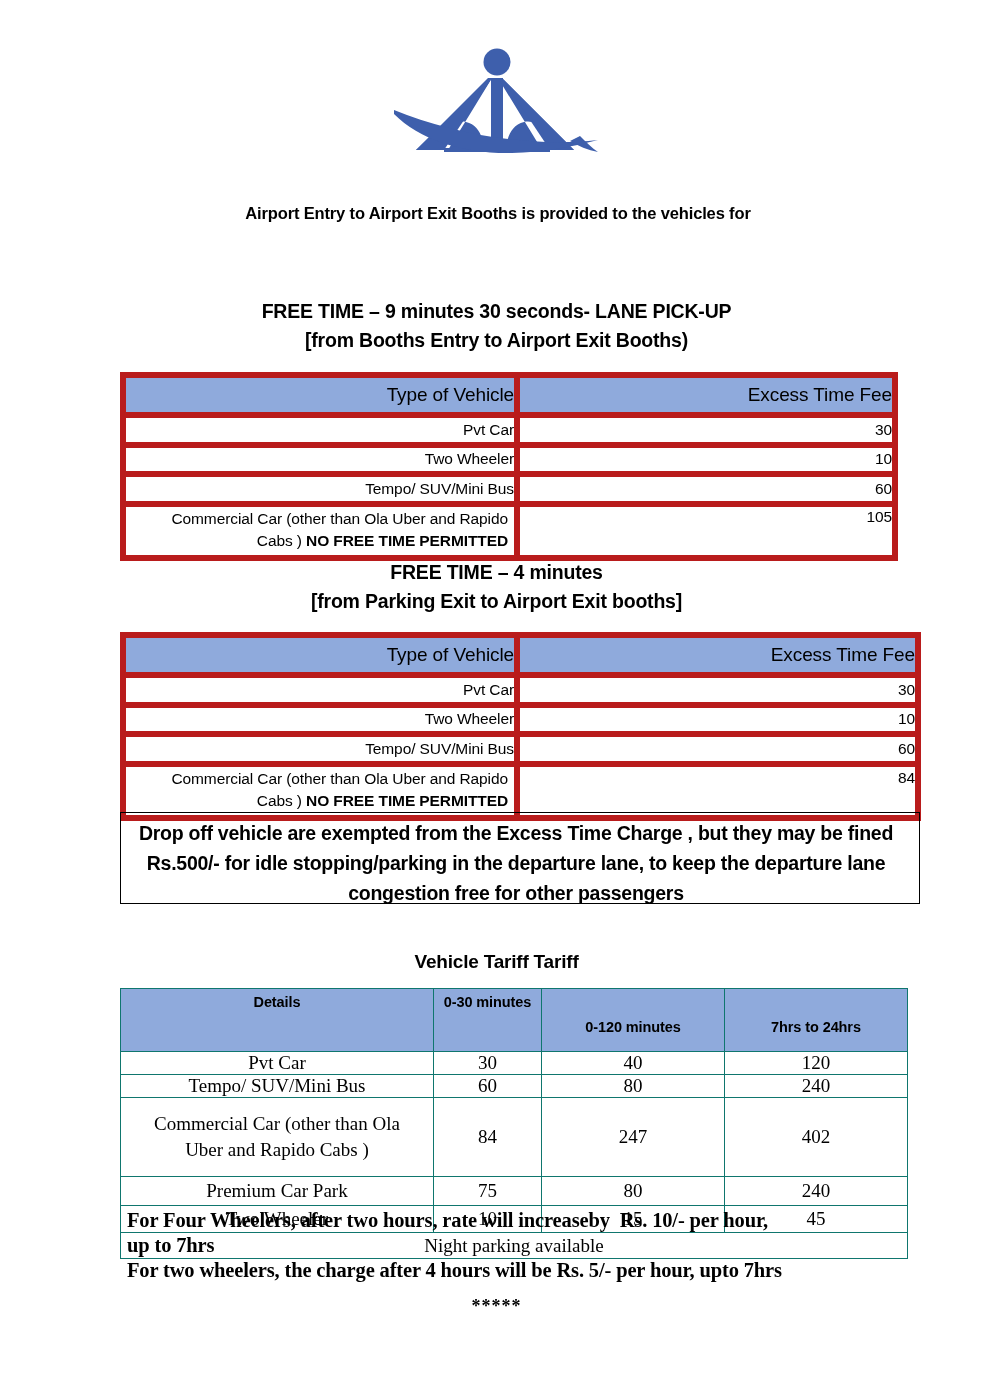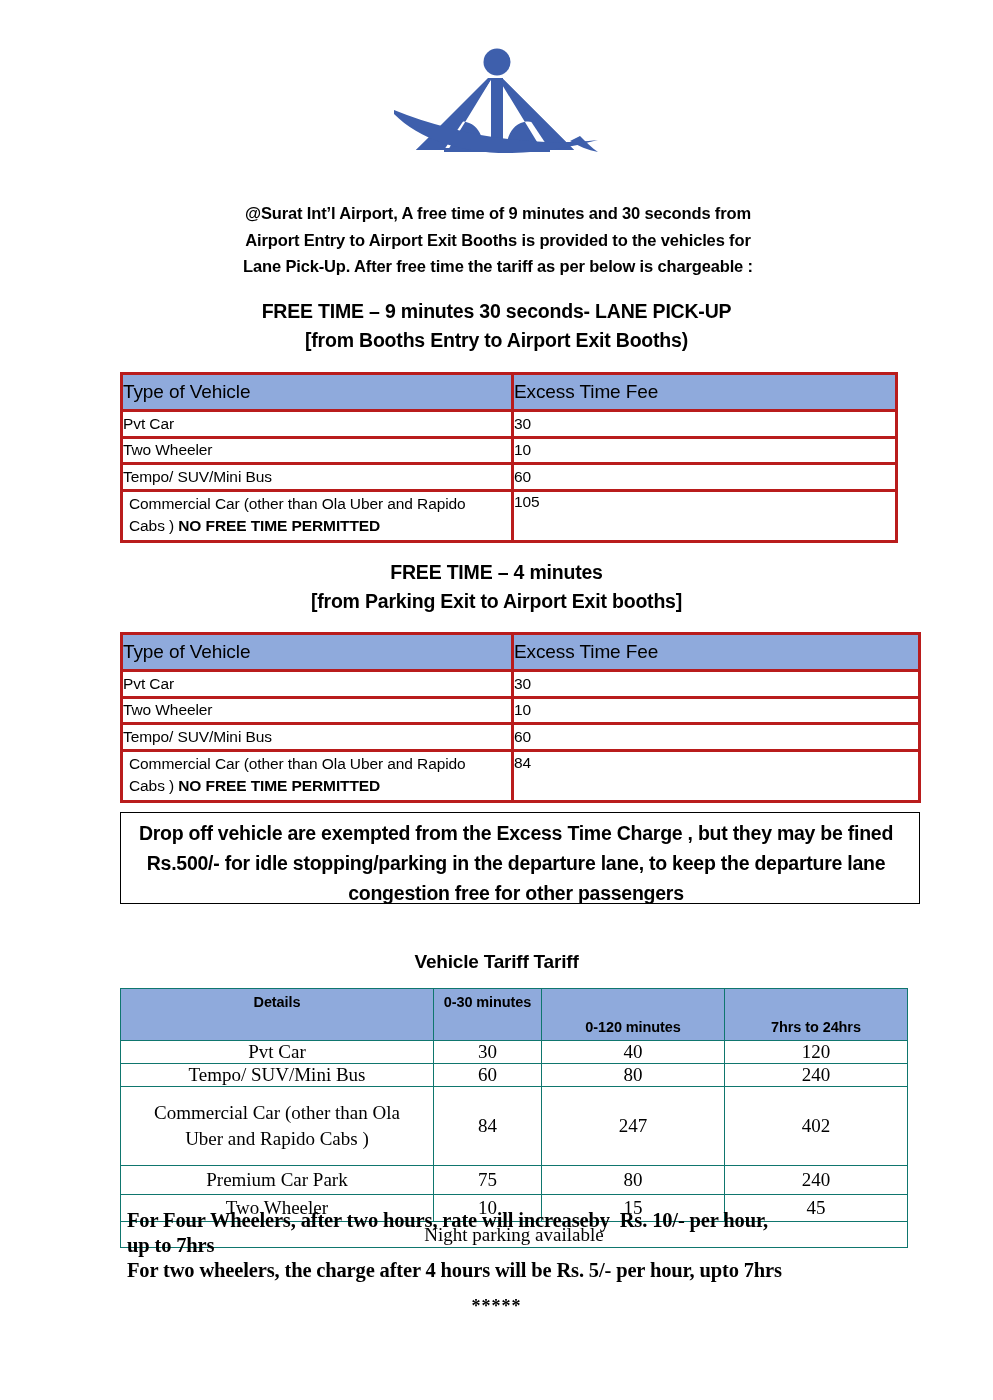"@Surat Int’l Airport, A free" div { html: <div>@Surat Int’l Airport, A free time of 9 minutes and 30 seconds from</div> -> none }
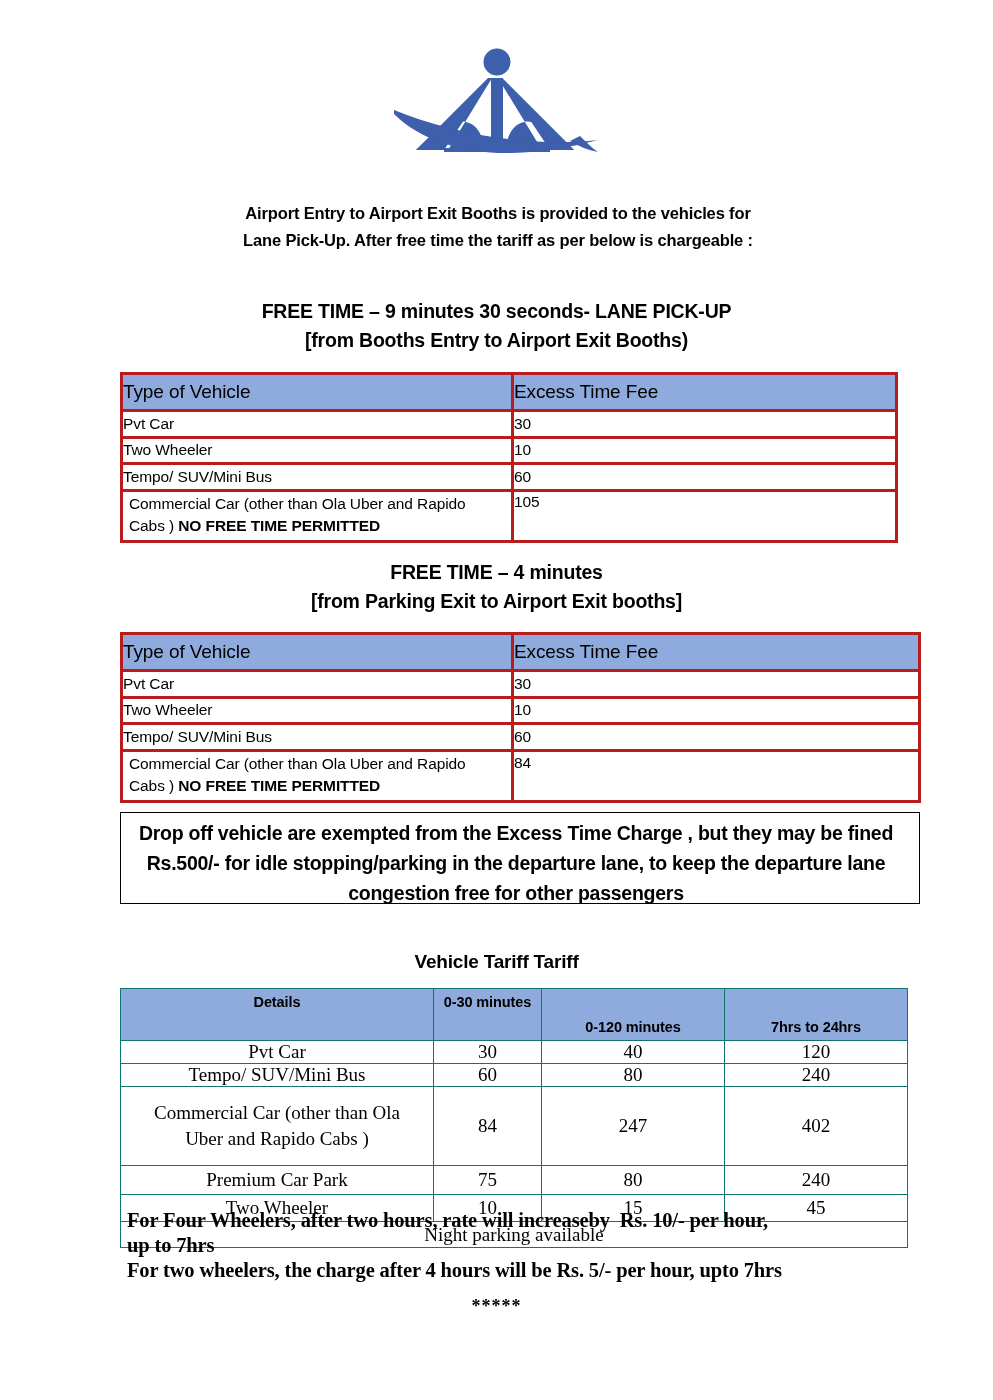"Lane Pick-Up. After free time" div { html: <div>Lane Pick-Up. After free time the tariff as per below is chargeable :</div> -> none }
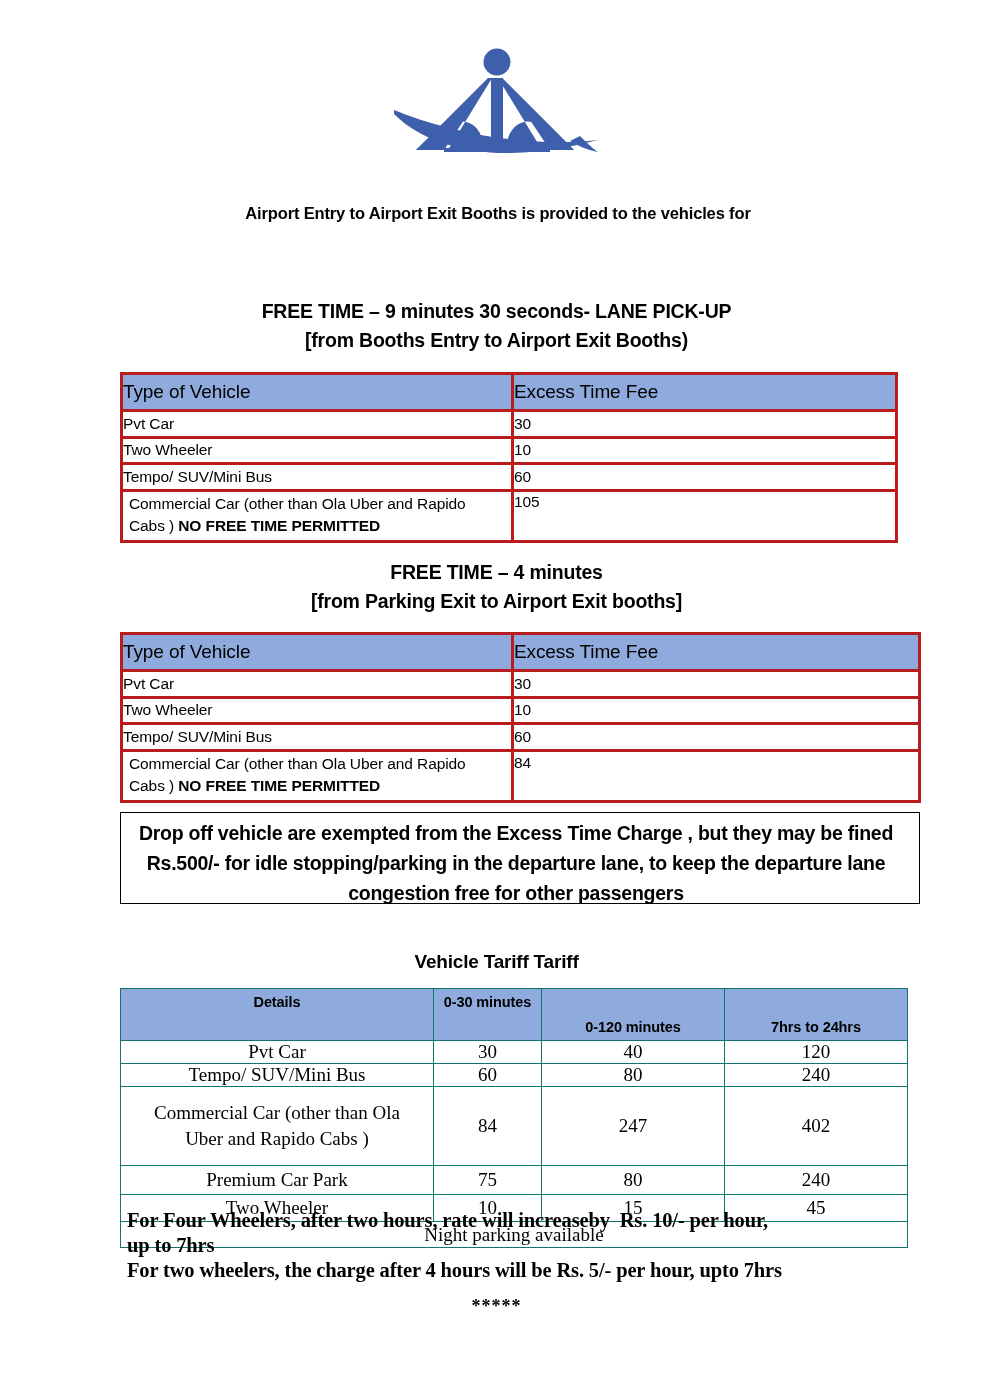"Type of Vehicle" table.fee td, table.fee th { border: 3px solid #b91c1c -> 6px solid #b91c1c; text-align: left -> right }
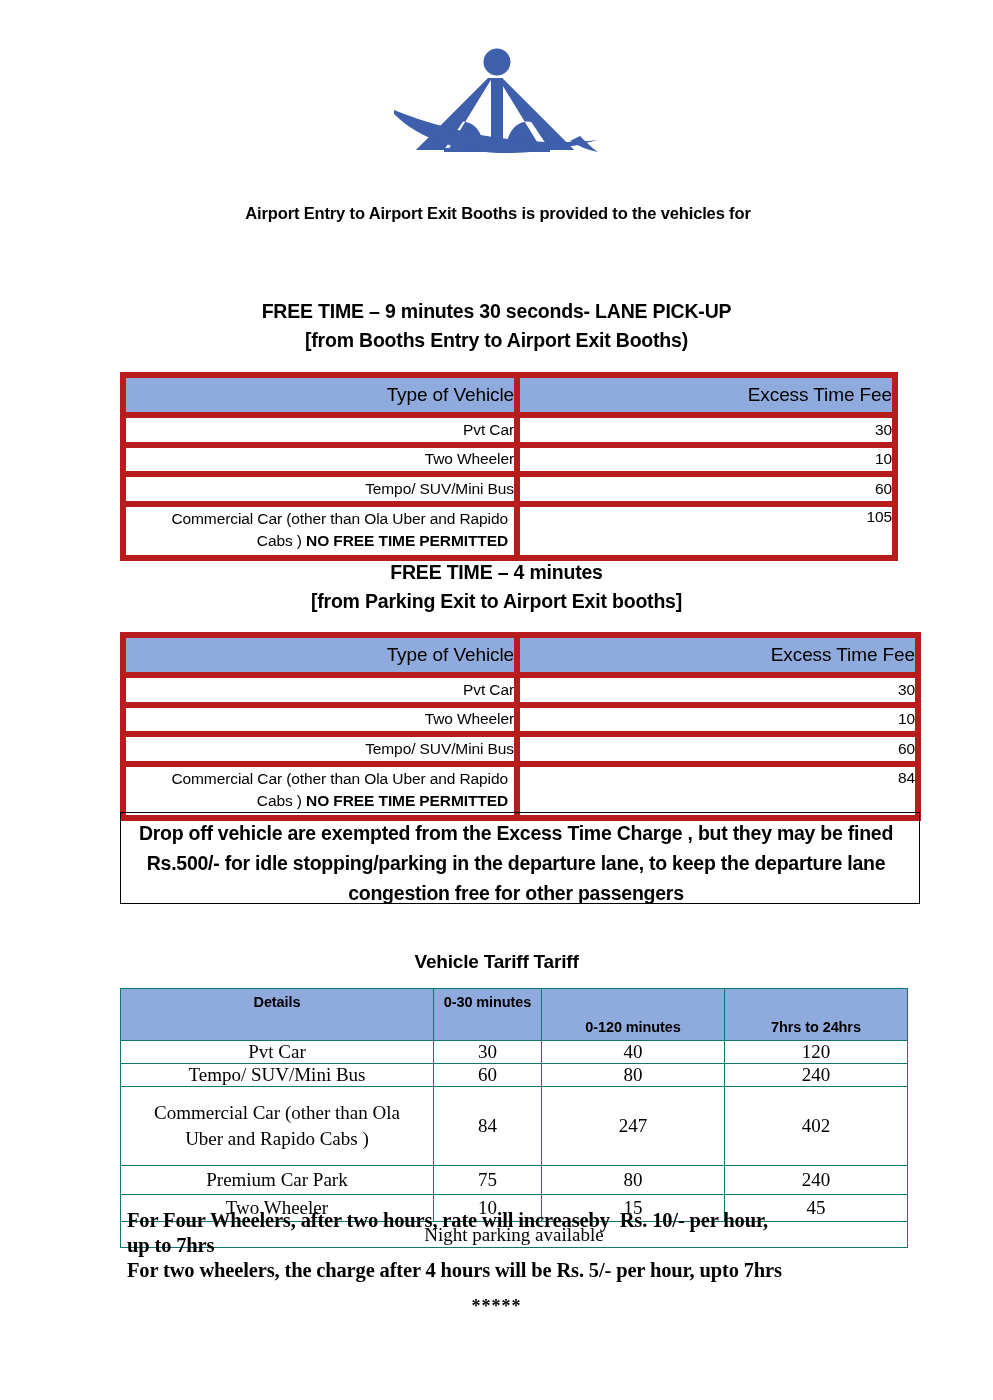"0-120 minutes" #tariff thead th.lo { padding-bottom: 5px -> 16px }
